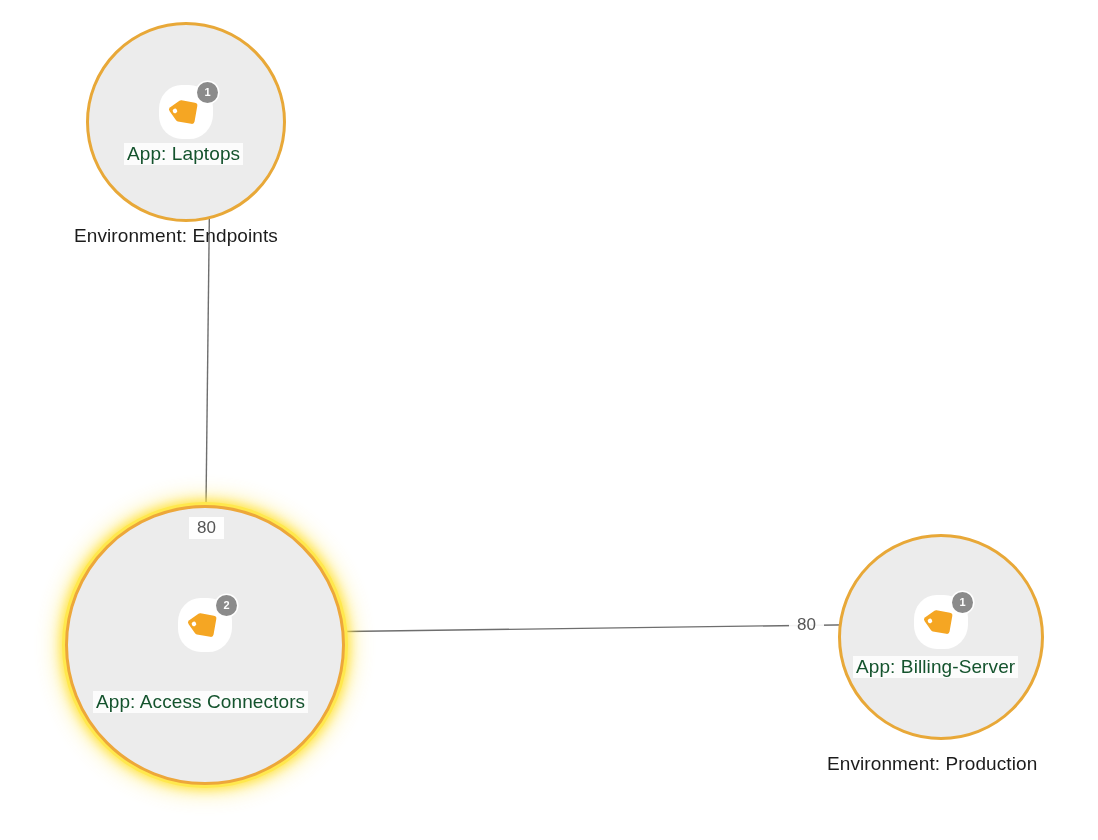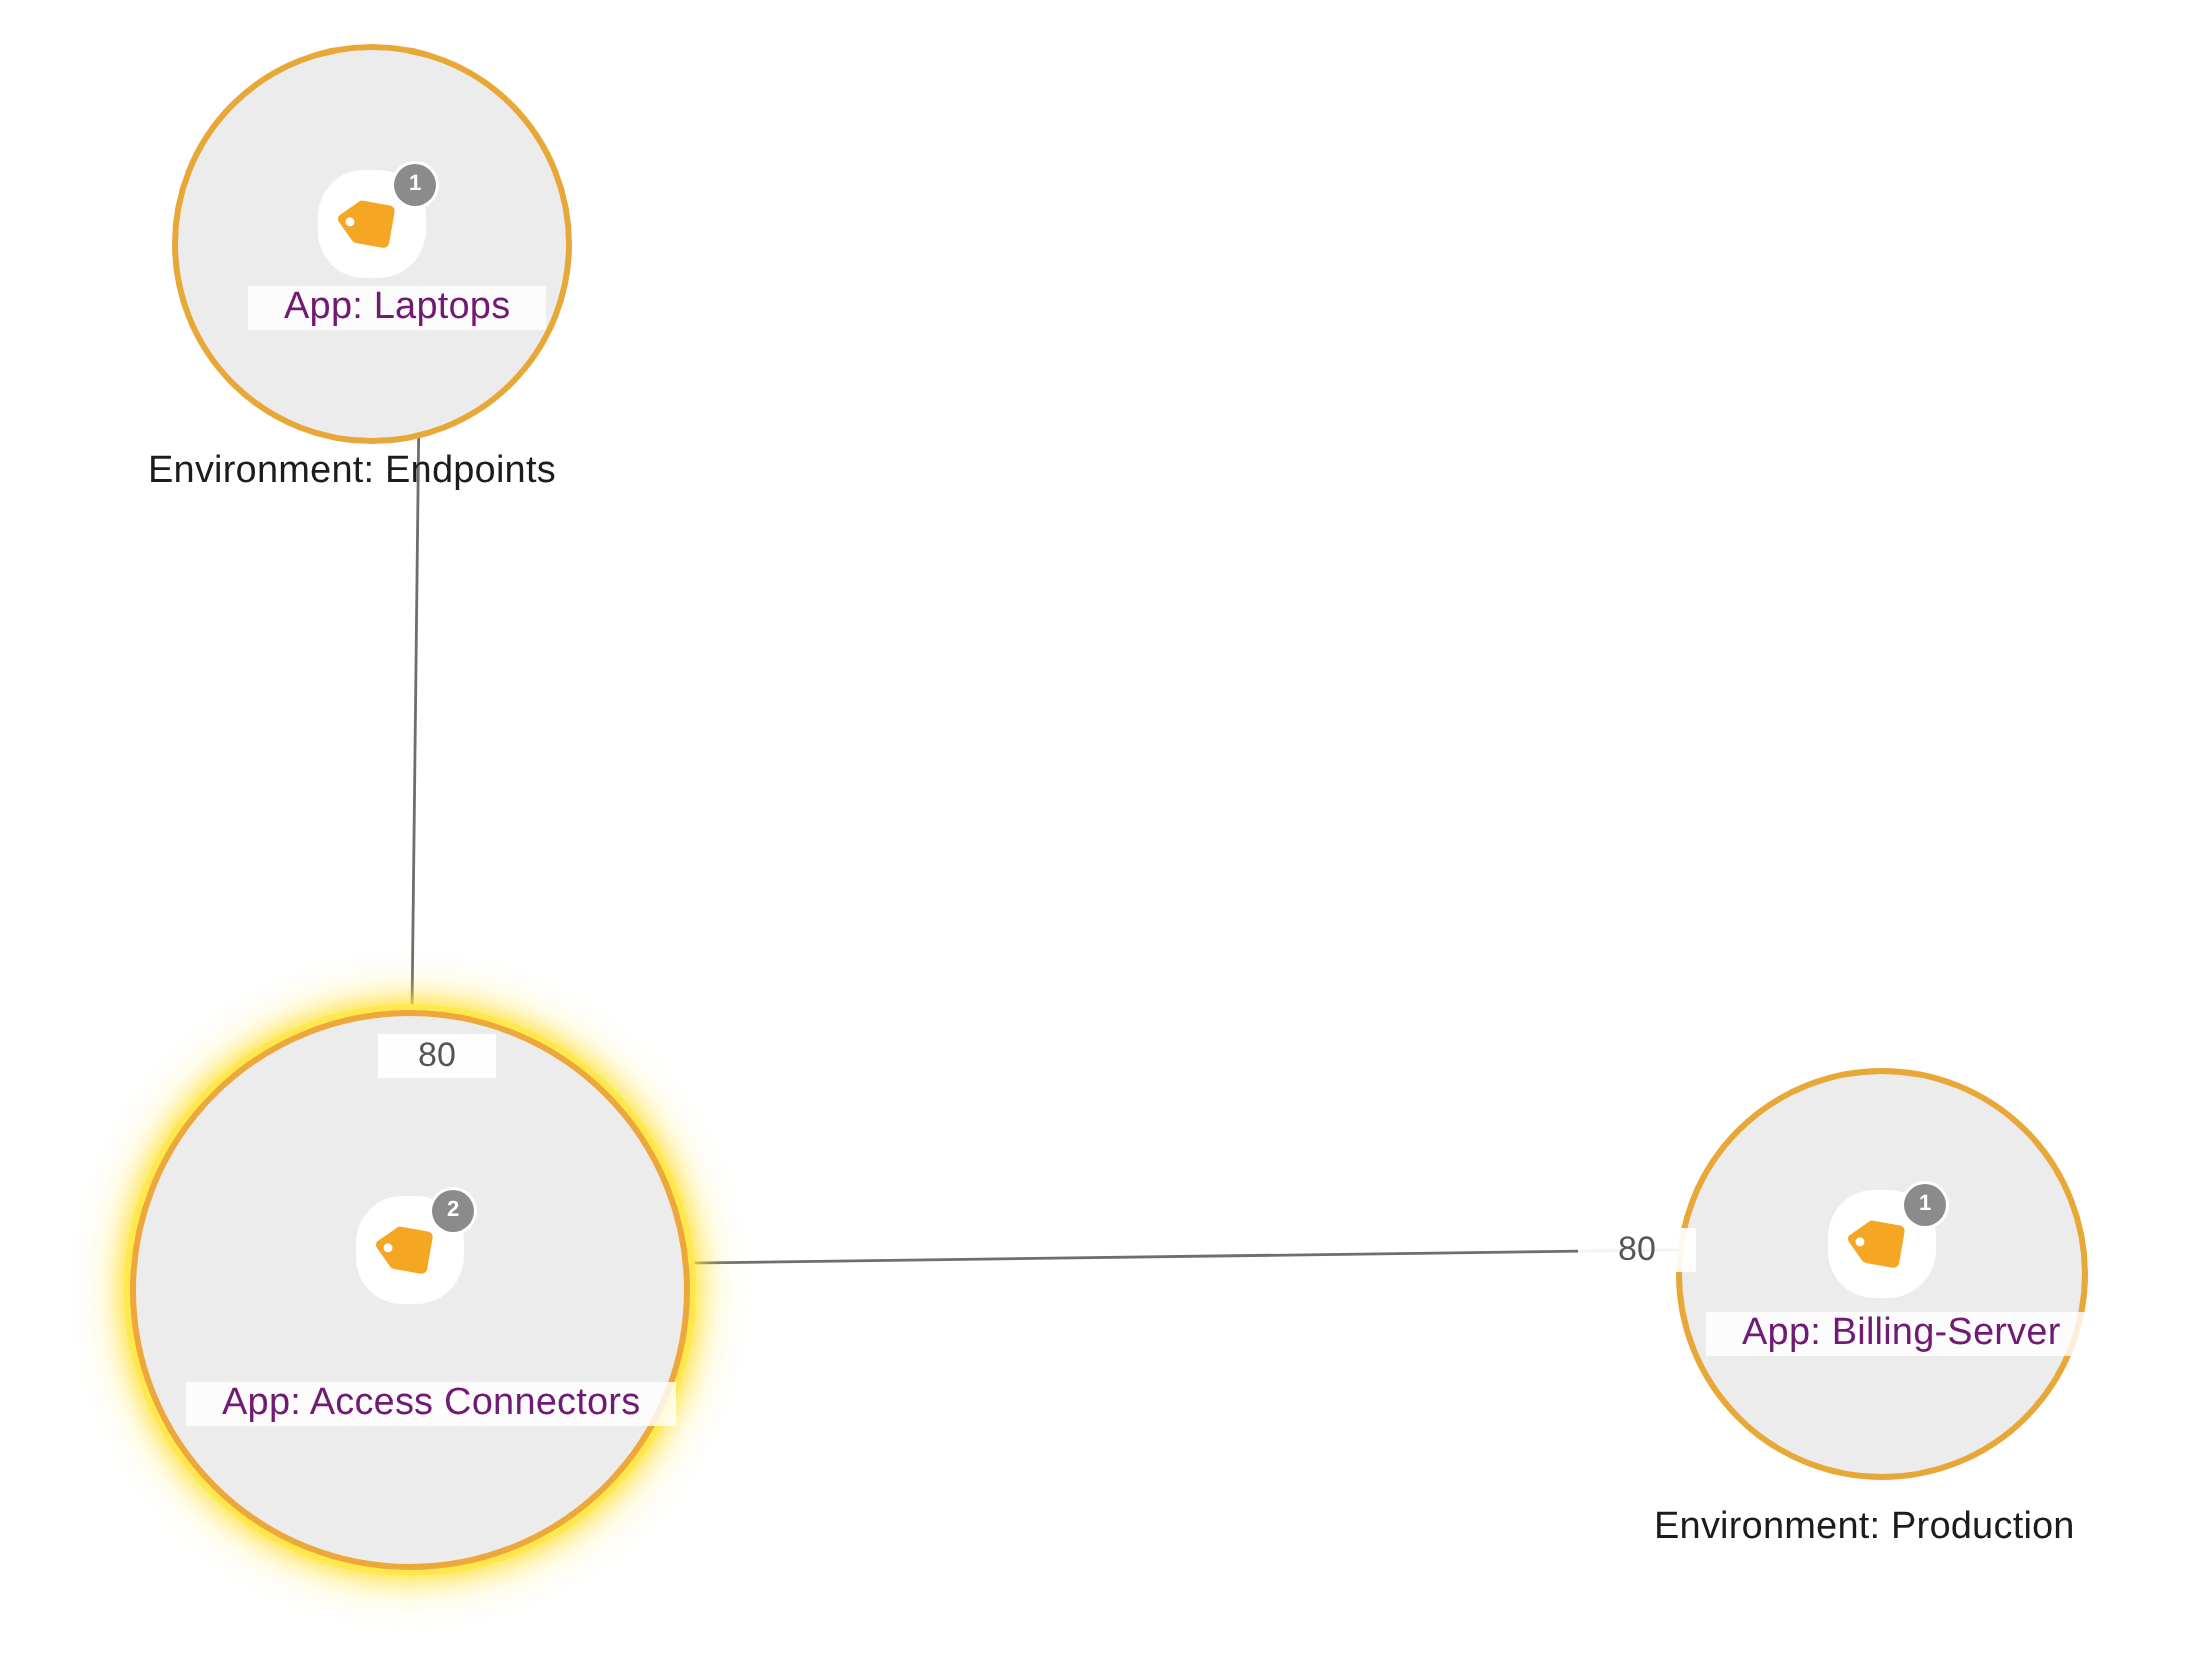"App: Laptops" .node-label { color: #701a75 -> #14532d; padding: 0 18px -> 0 3px }
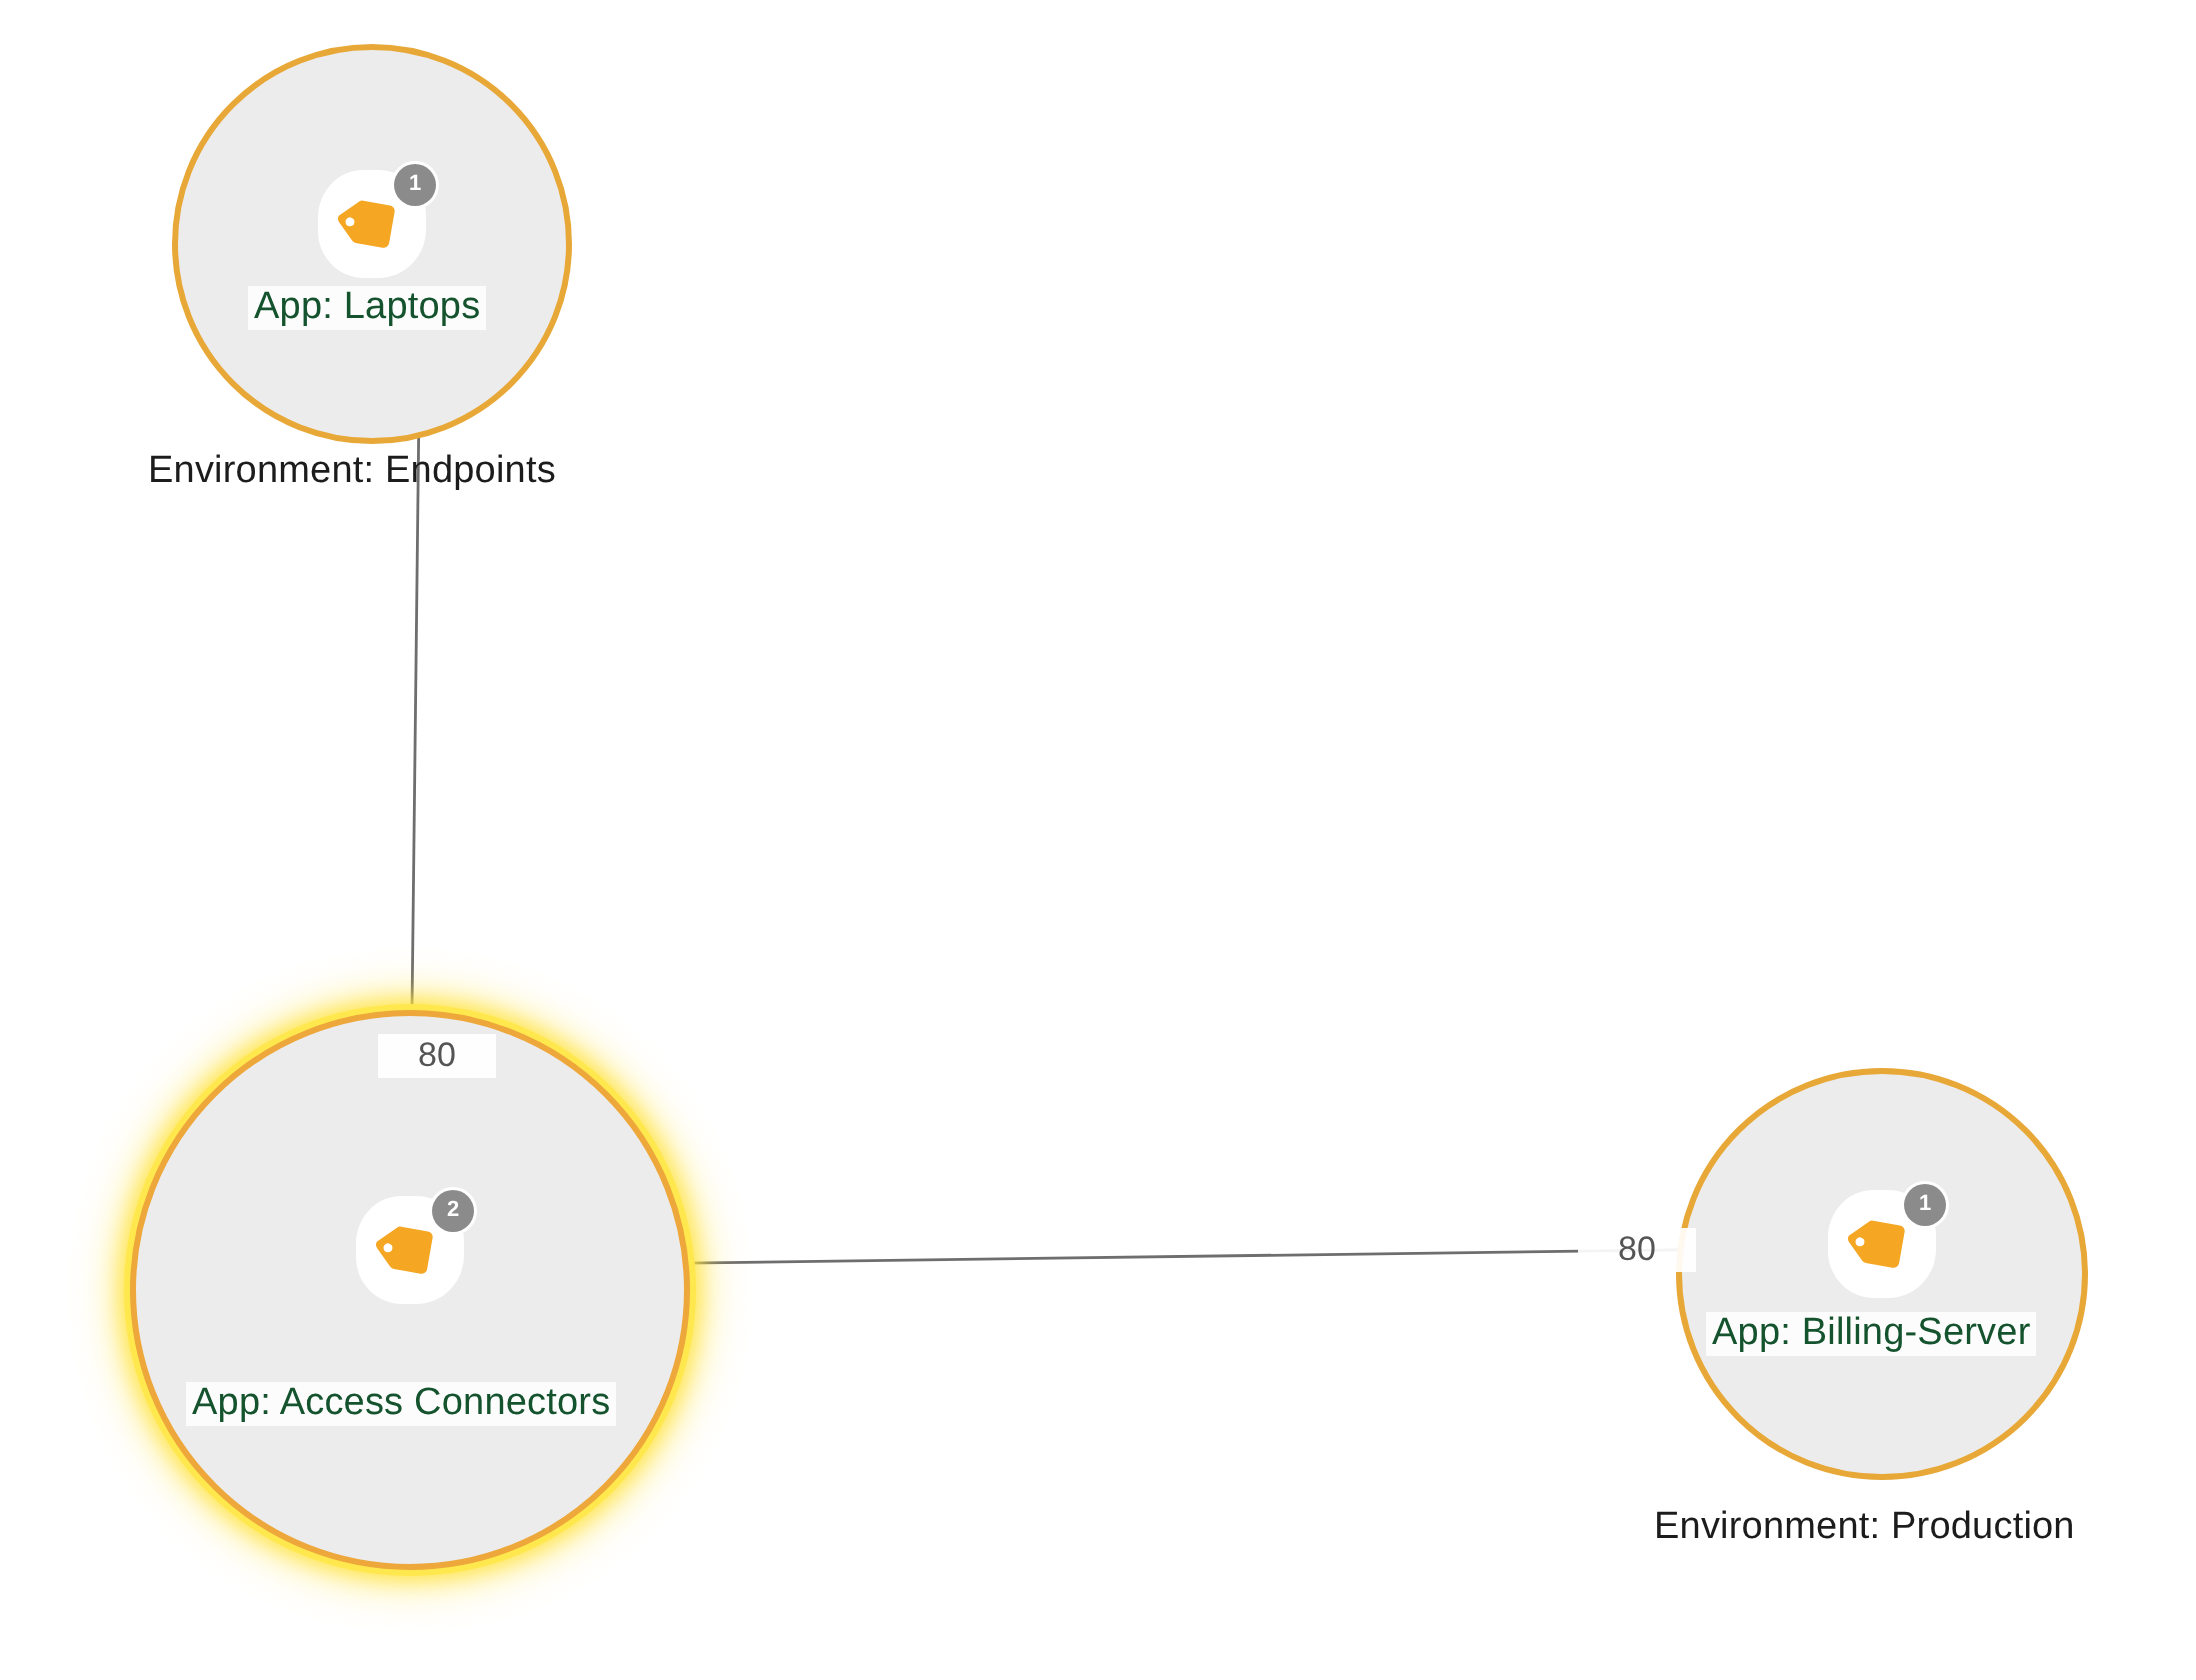"80" .edge-label { padding: 1px 20px -> 1px 8px }
